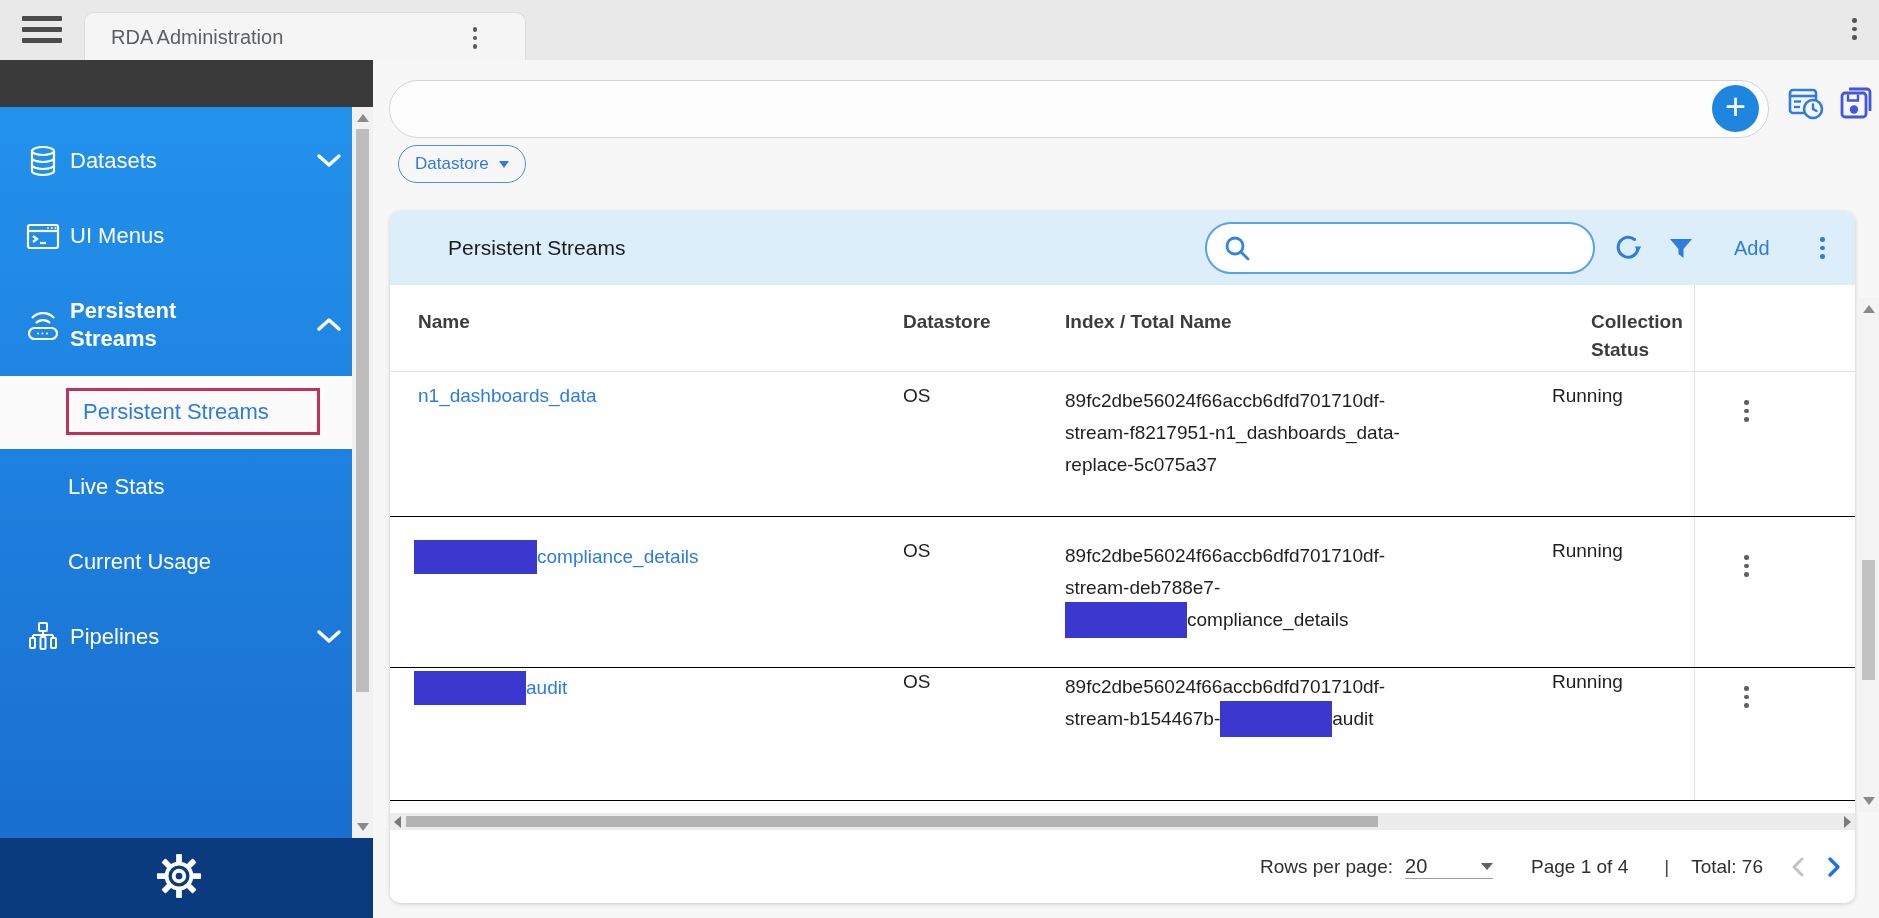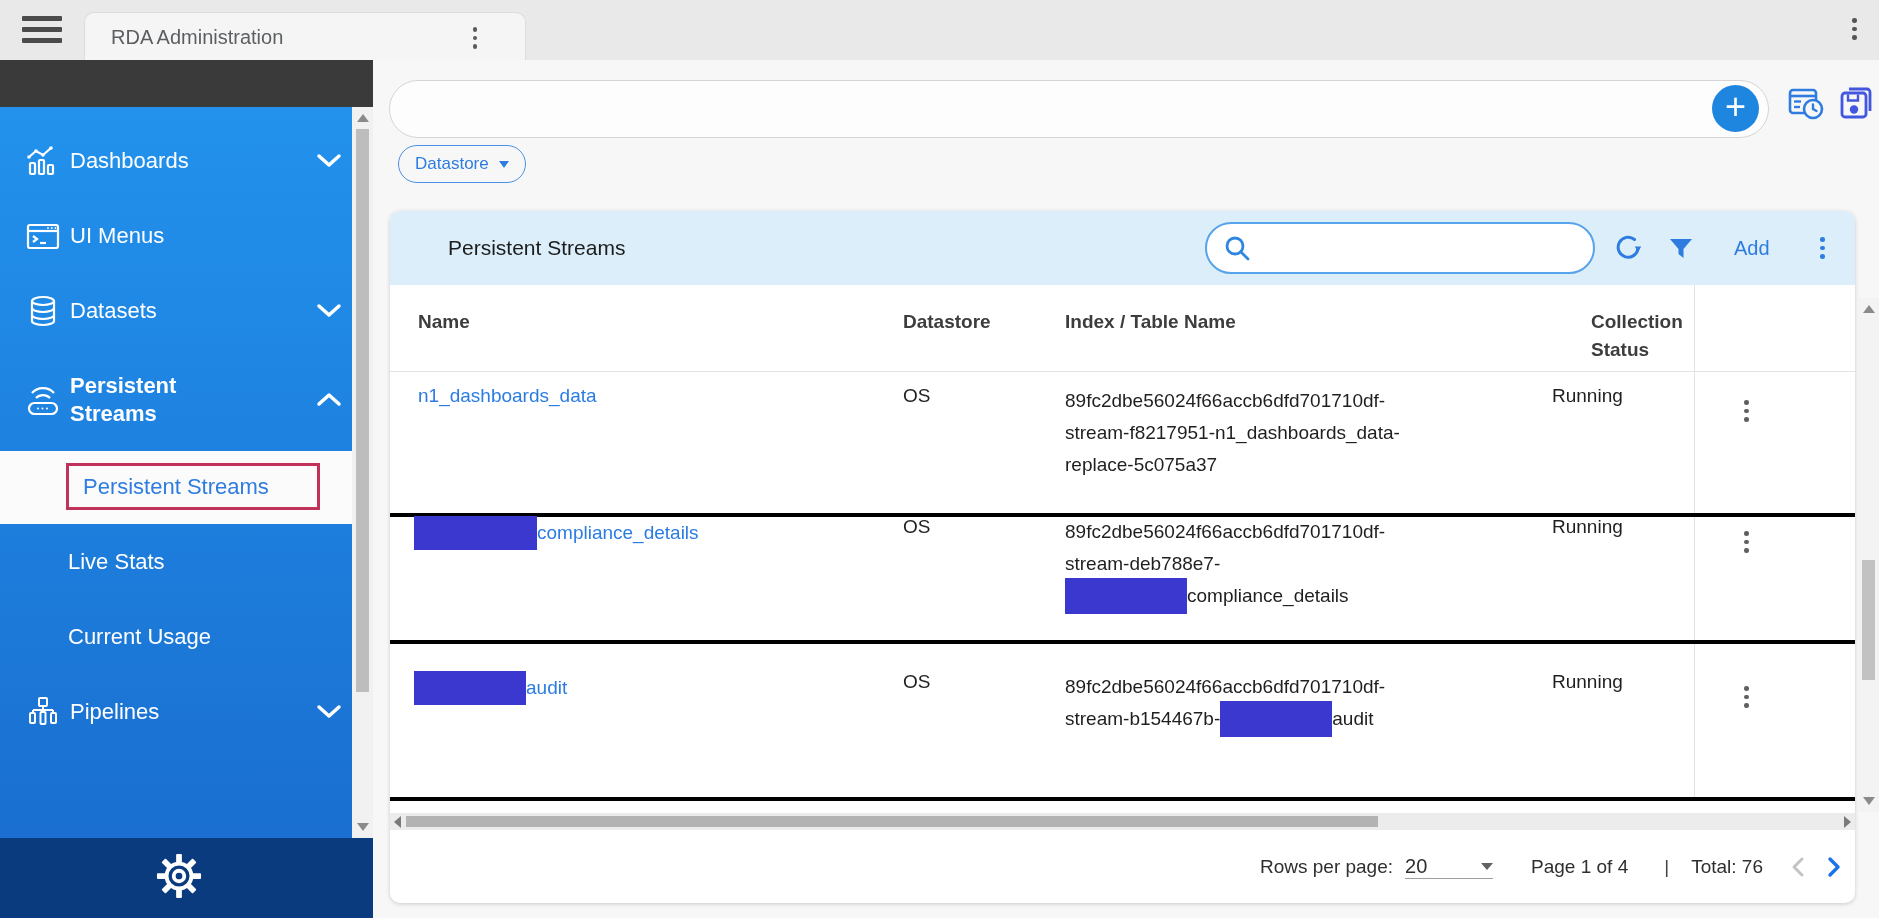"Dashboards" div.nav-item { html: <div> <span> <svg> <polyline></polyline> <circle></circle> <circle></circle> <circle></circle> <circle></circle> <rect></rect> <rect></rect> <rect></rect> </svg> </span> <span>Dashboards</span> <span> <svg> <polyline></polyline> </svg> </span> </div> -> none }
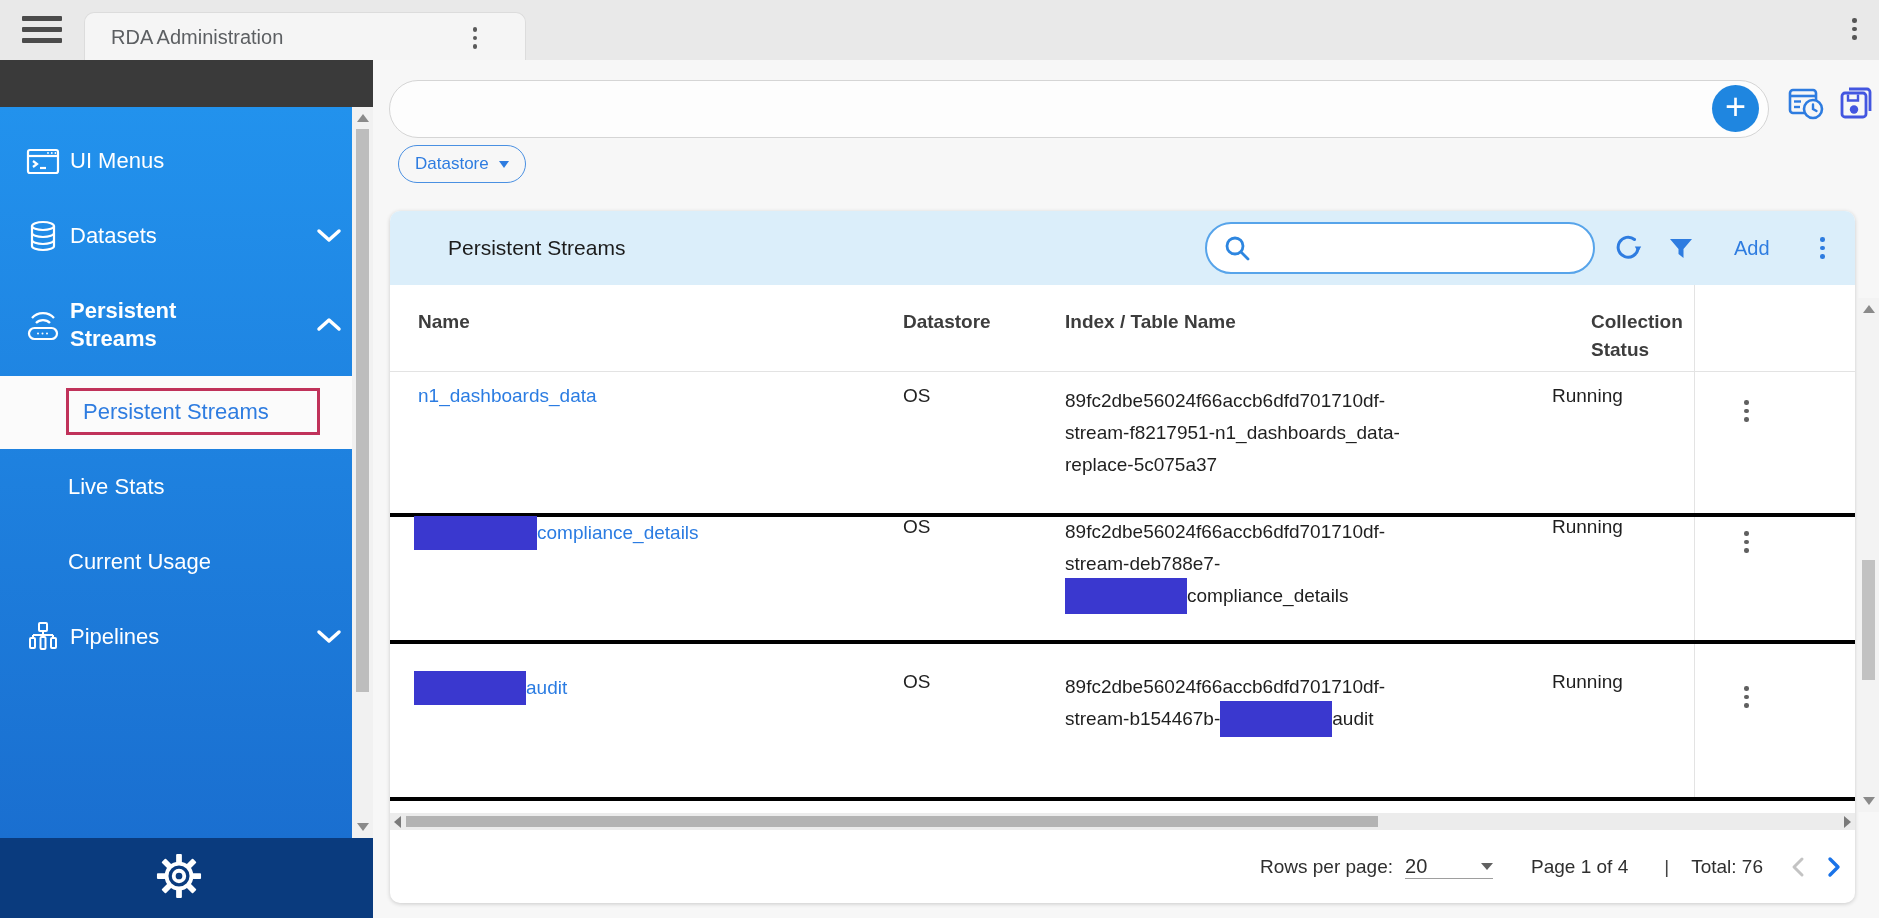"UI Menus" div.nav-item { order: before "Datasets" -> after "Datasets" }
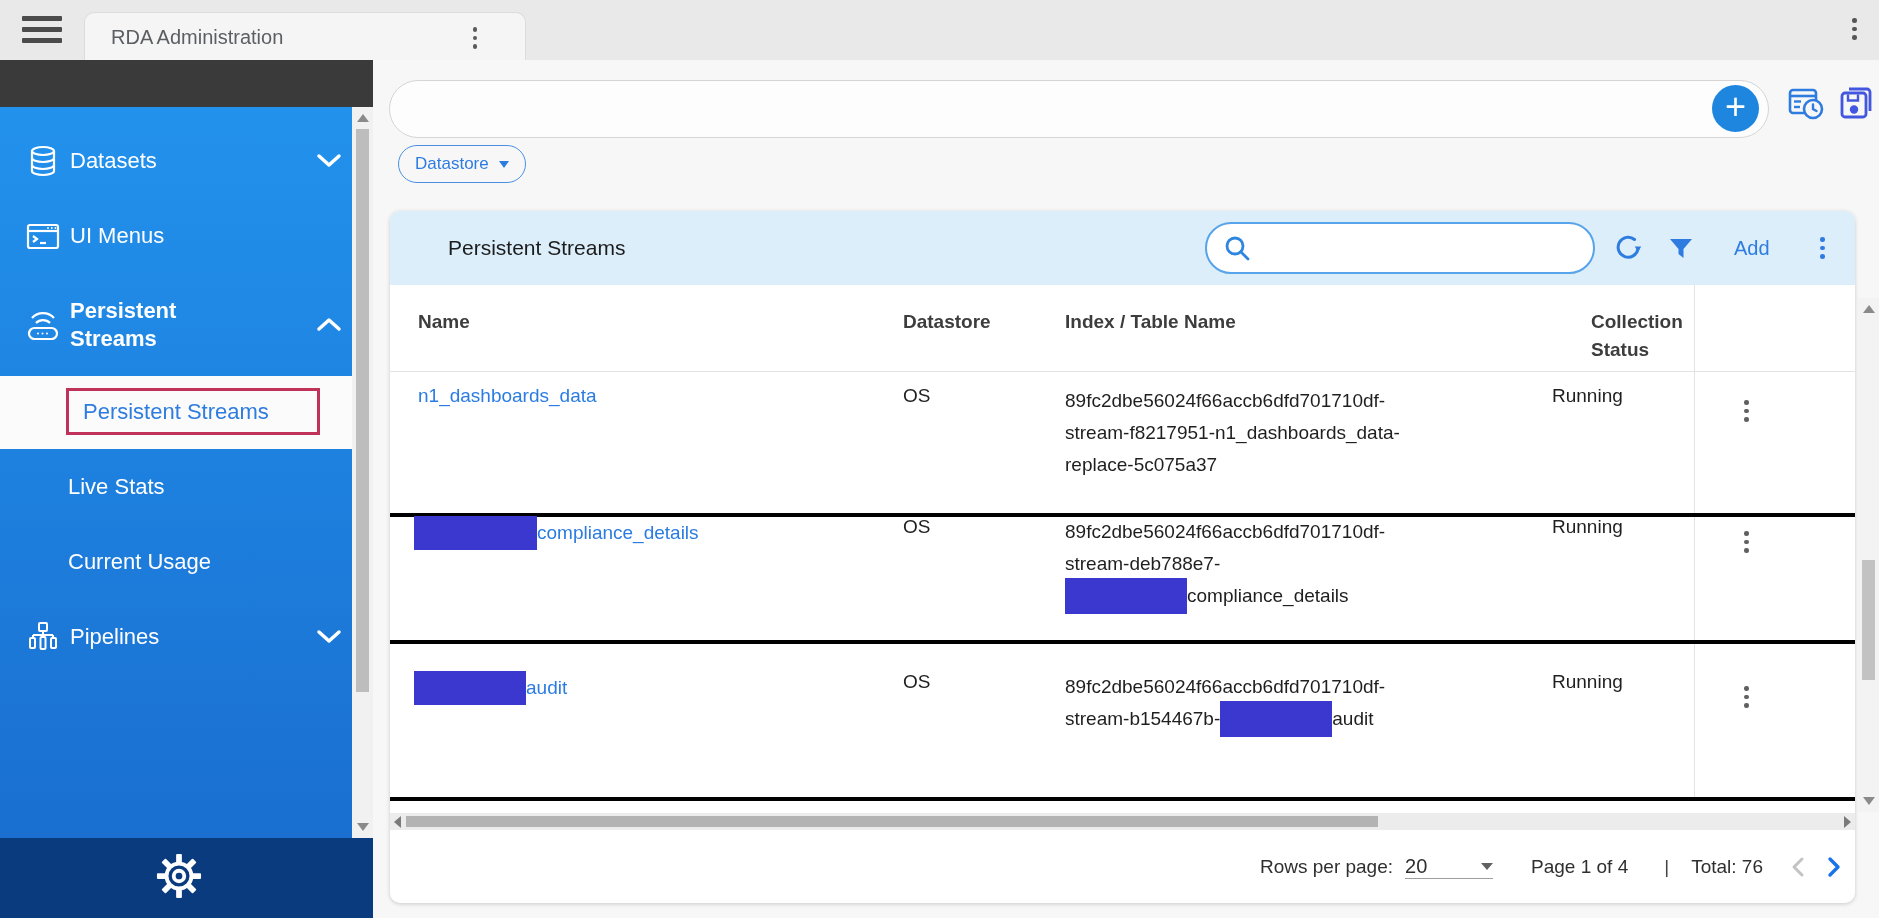"Index / Table Name" span.th { text: Table -> Total }
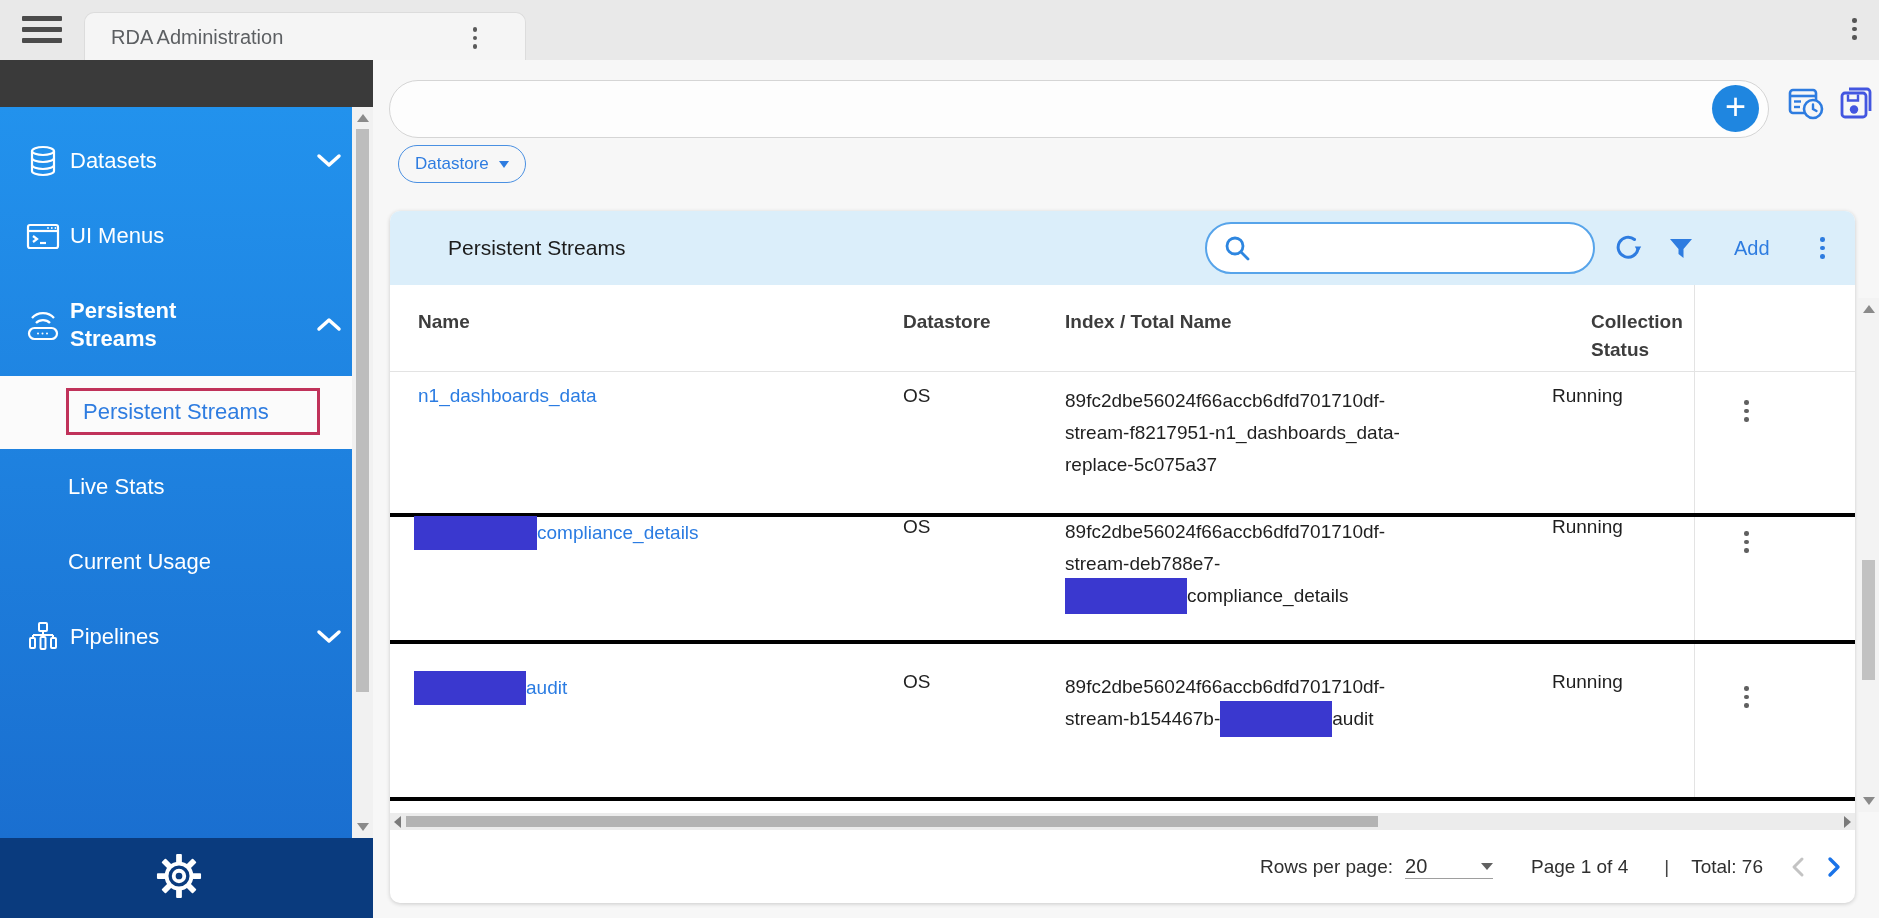"n1_dashboards_data" .trow { border-bottom: 4px solid #000000 -> 1px solid #000000 }
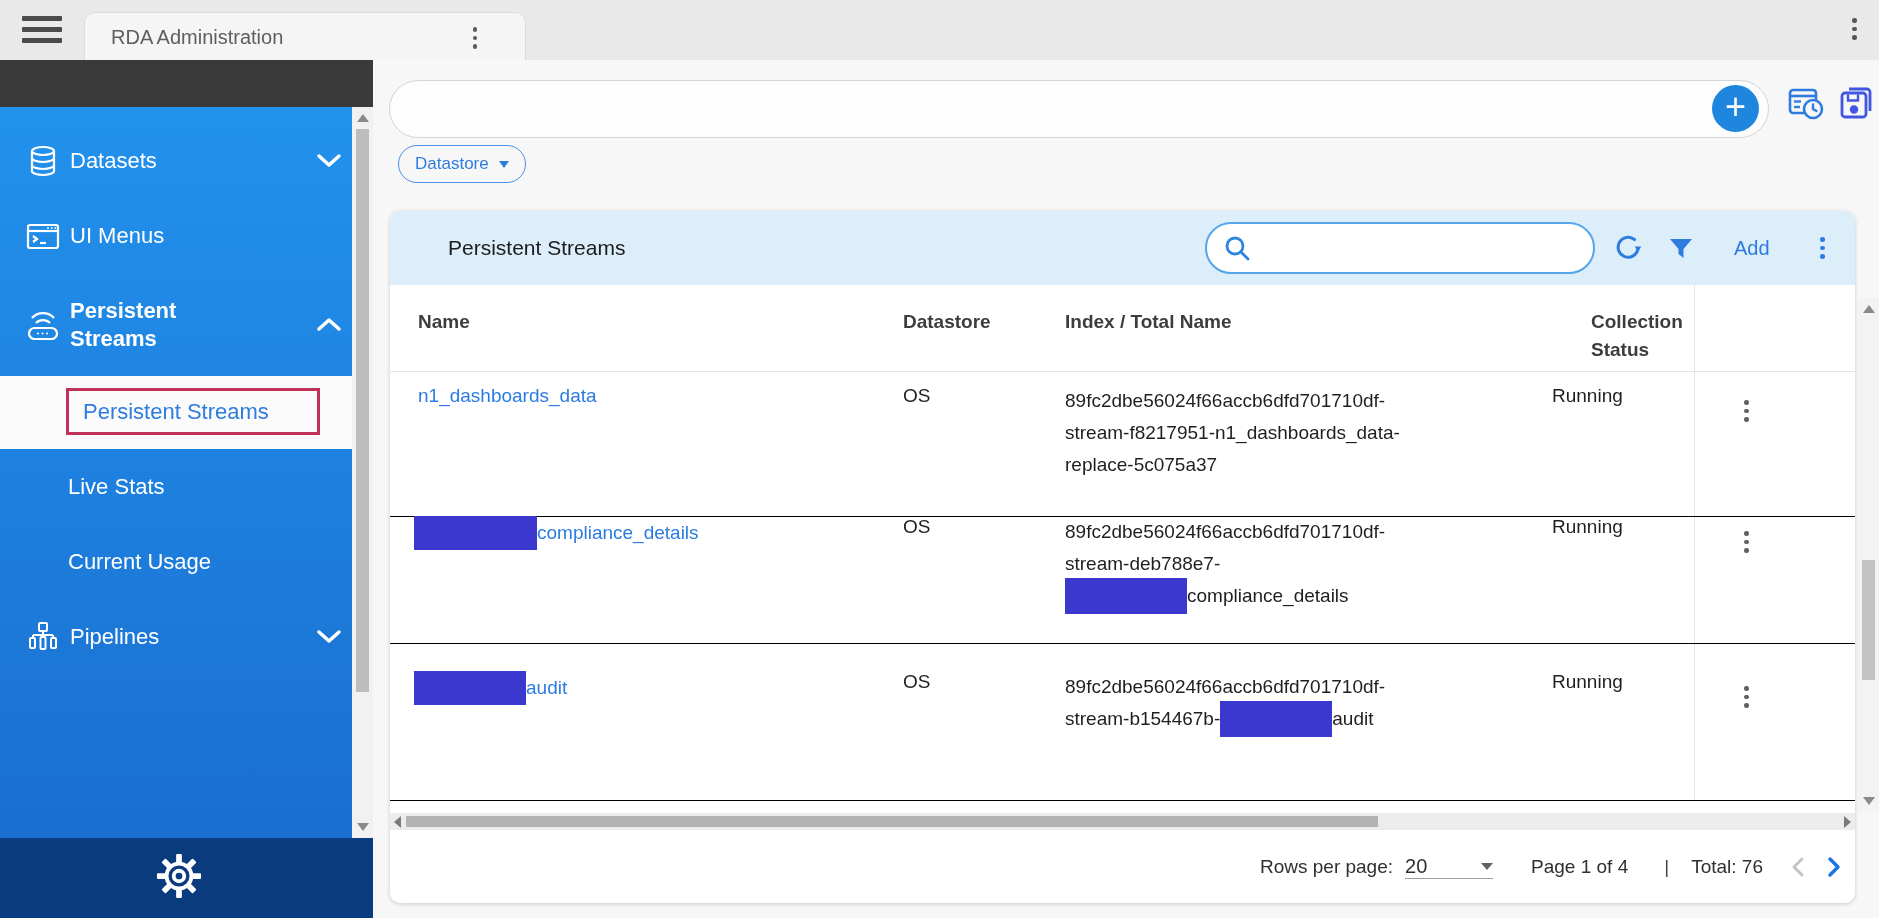"compliance_details" .trow.r2 { top: 292px -> 316px }
